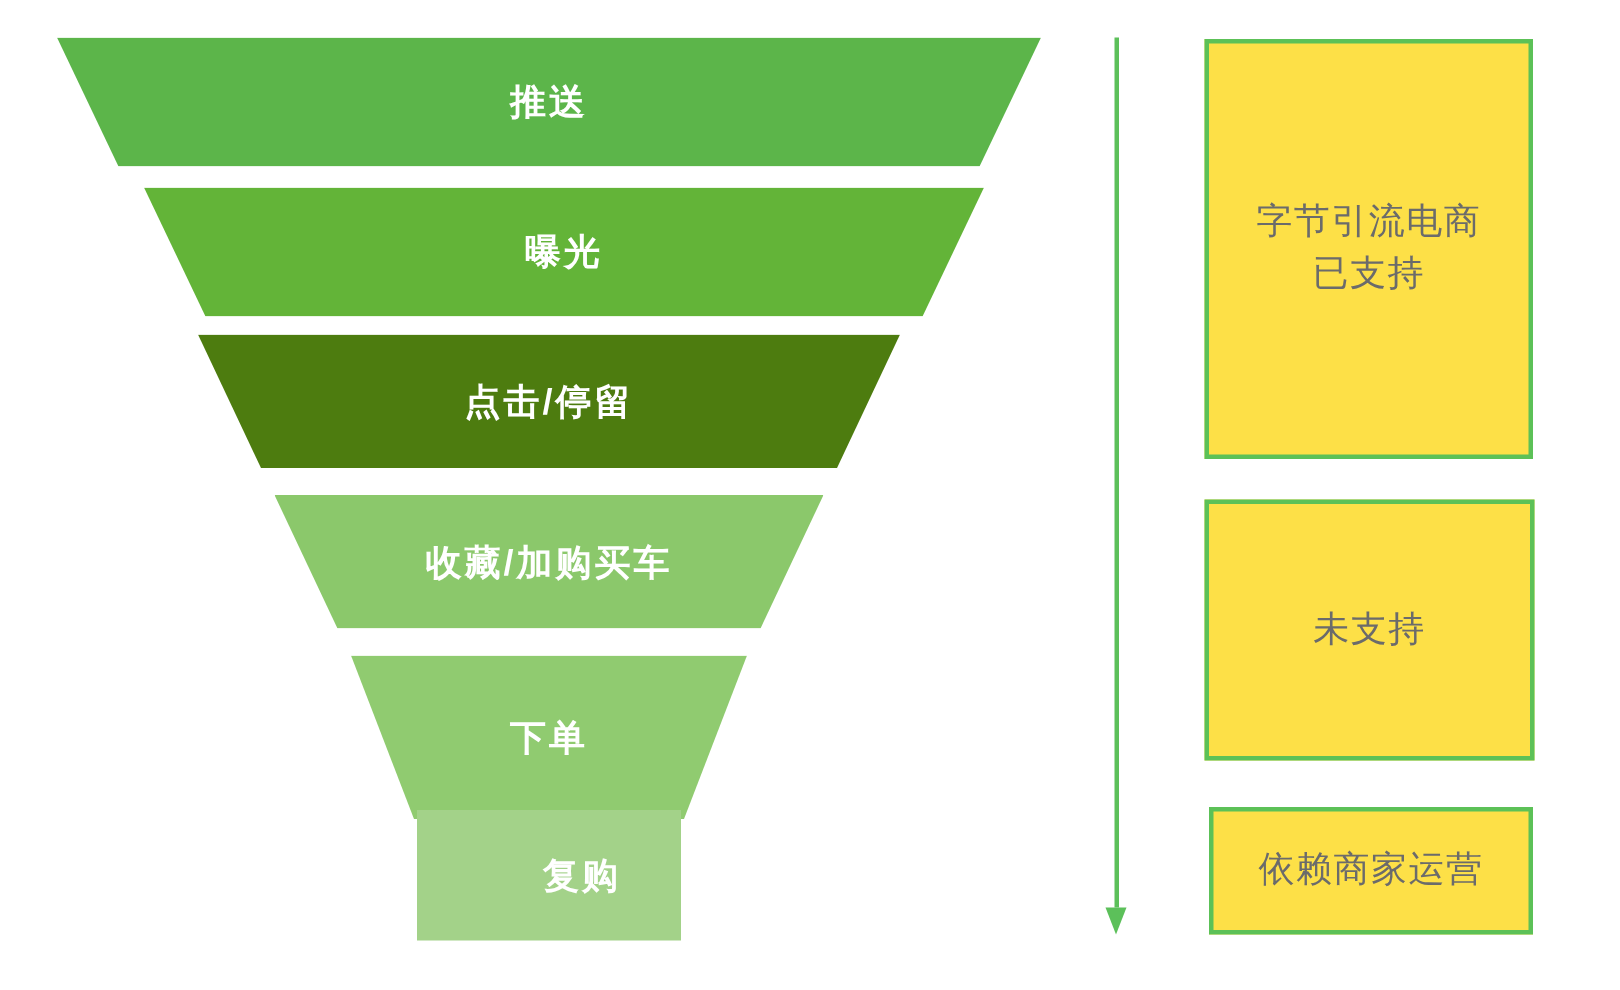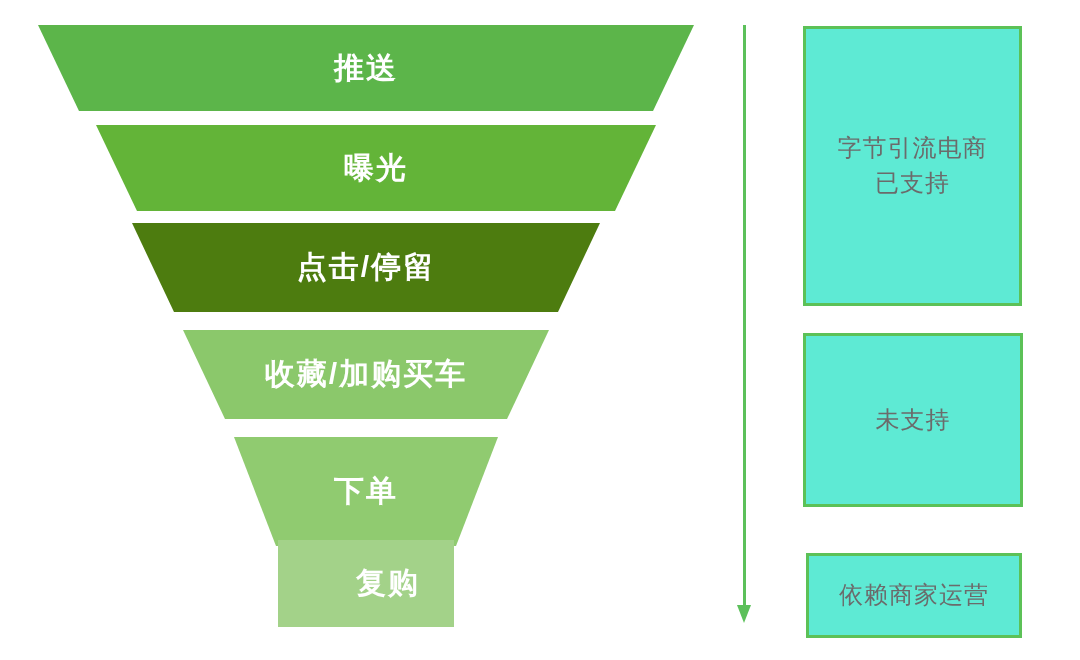"推送" .stage .stage-label { font-size: 30px -> 24px }
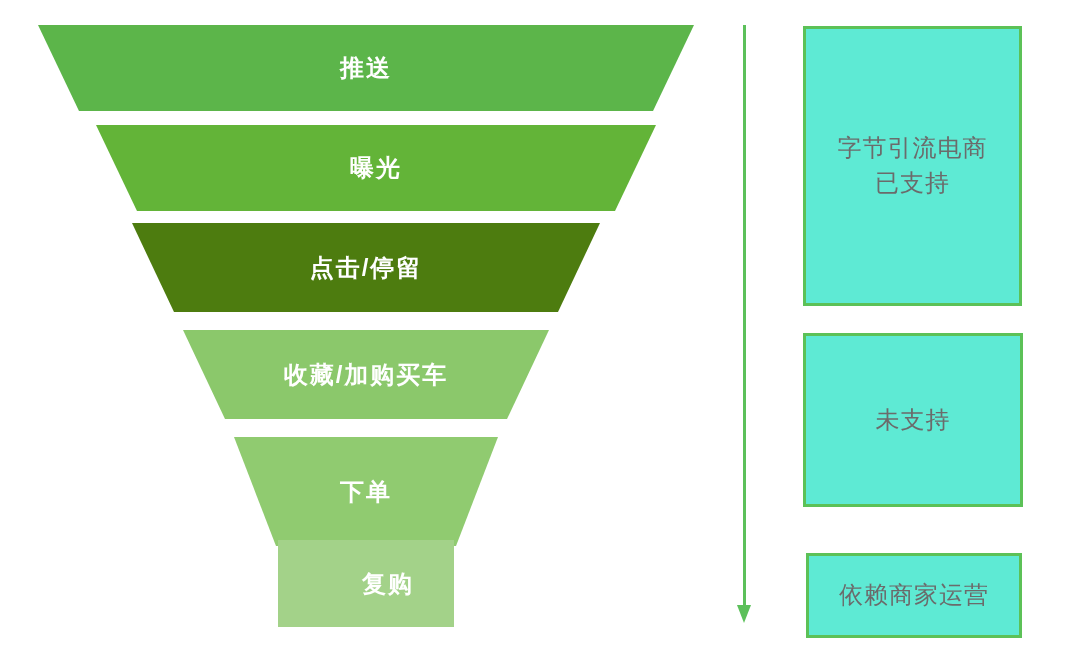"字节引流电商" .note-box { background: #5eead4 -> #fde047 }
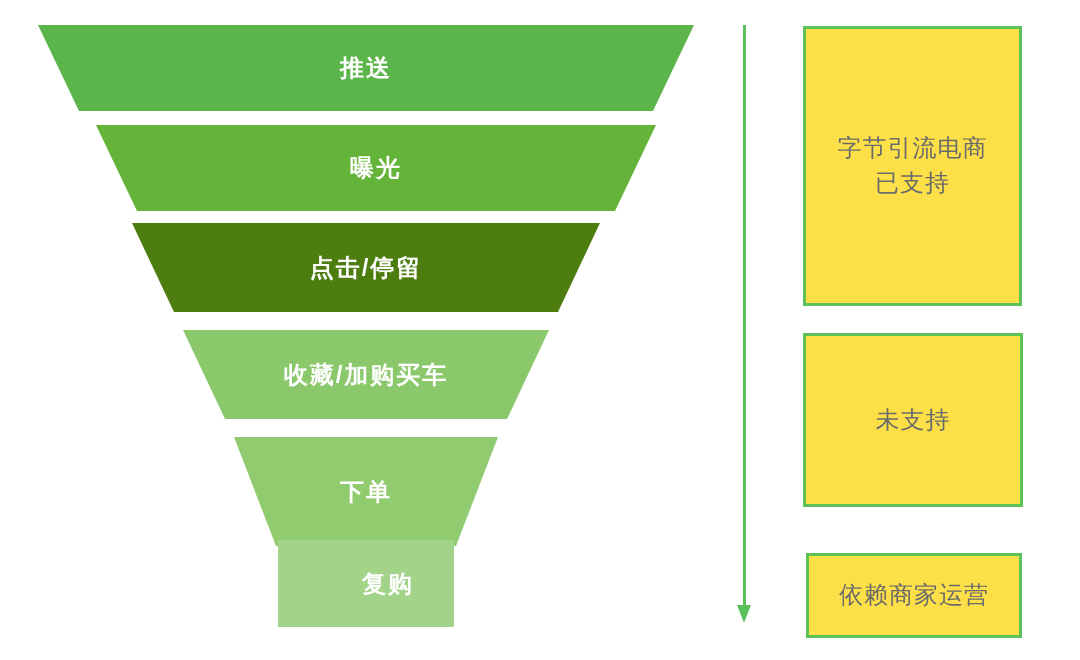"依赖商家运营" div.note-box { margin-top: 15px -> none }
